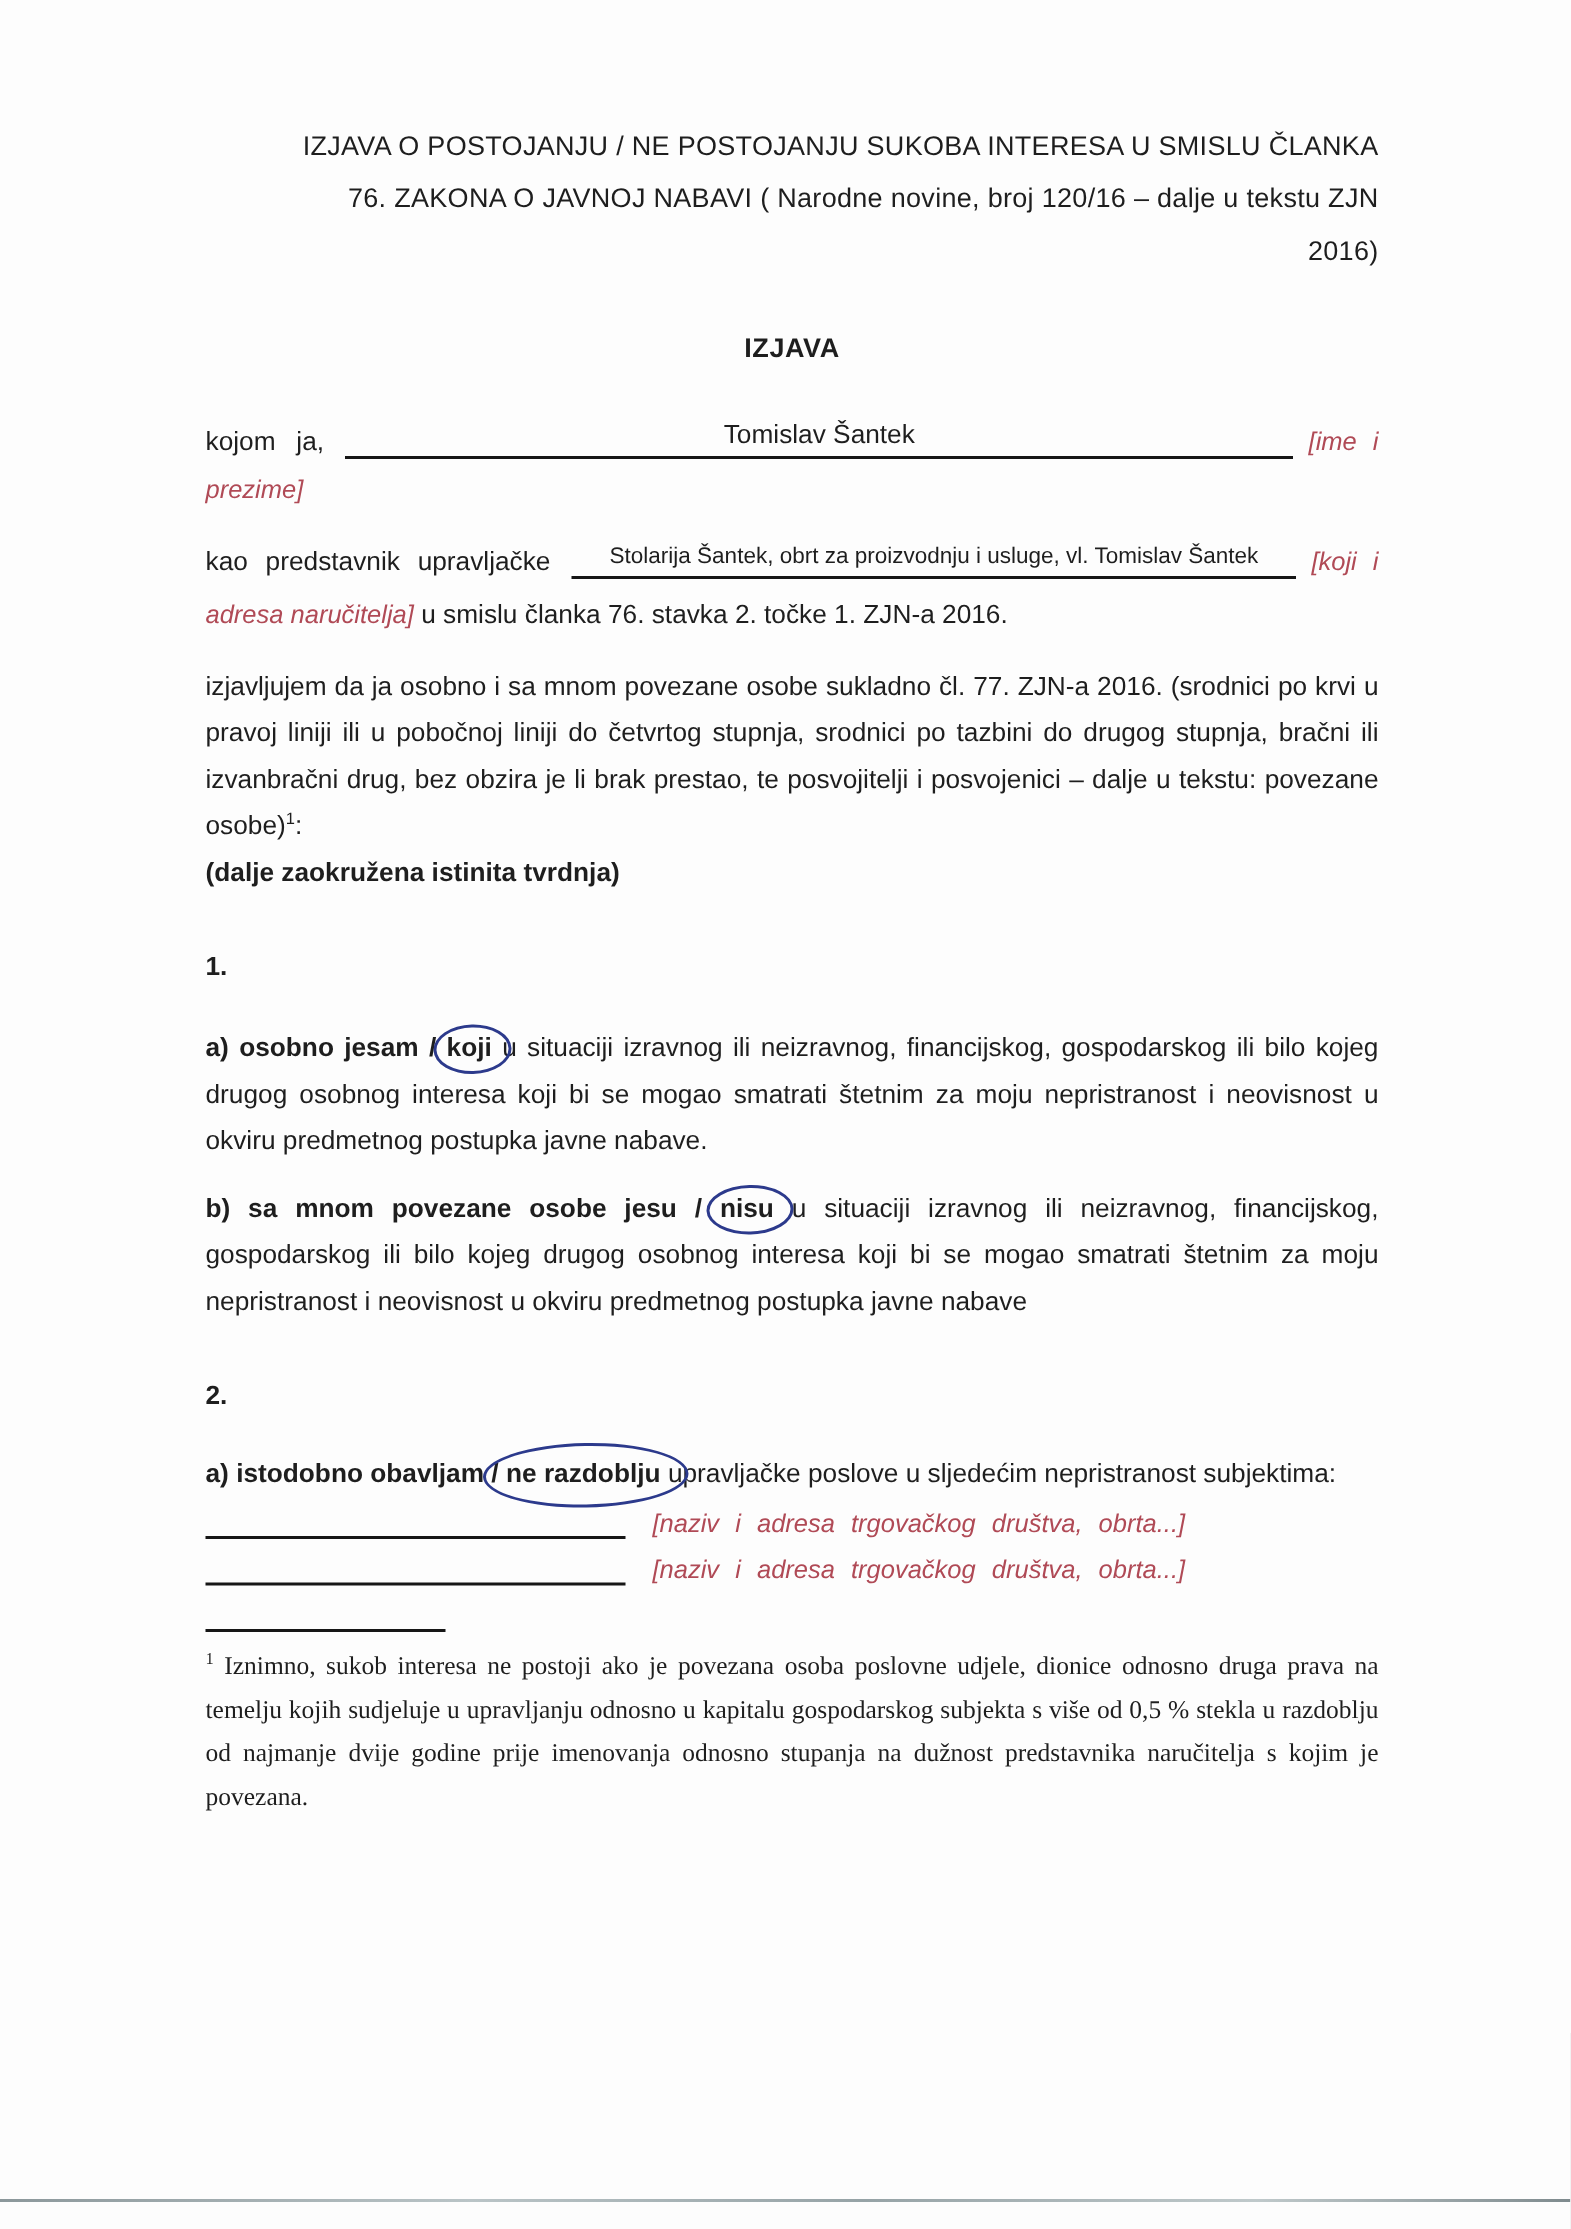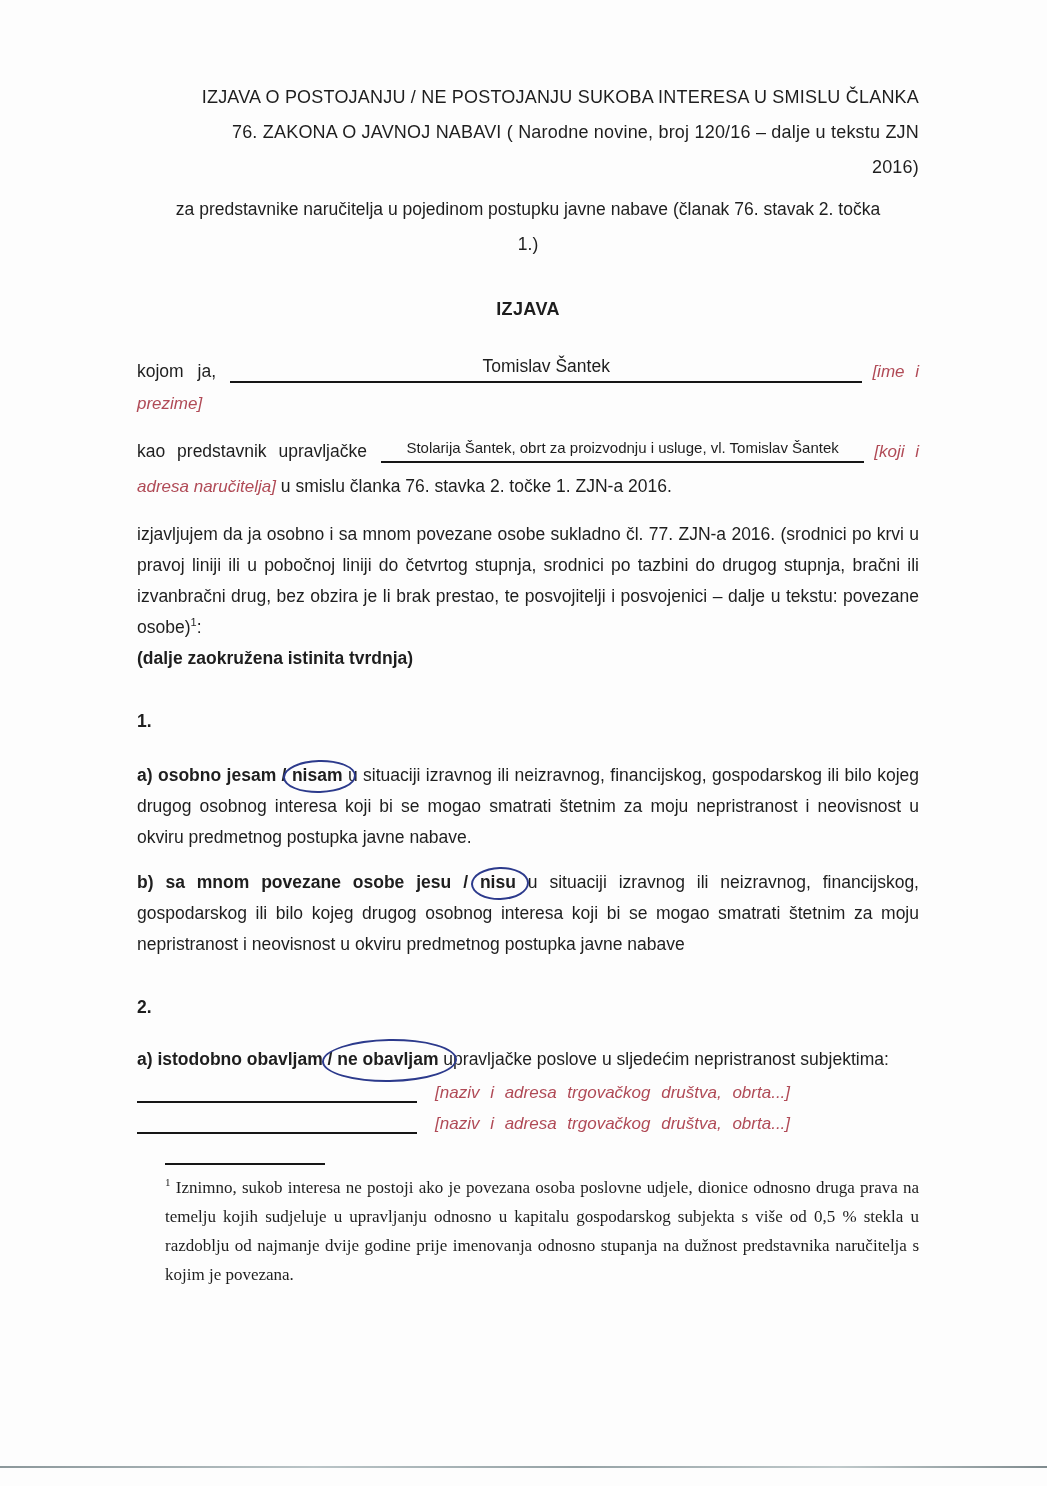"za predstavnike naručitelja u pojedinom" div.doc-subtitle { html: <div> <div>za predstavnike naručitelja u pojedinom postupku javne nabave (članak 76. stavak 2. točka</div> <div>1.)</div> </div> -> none }
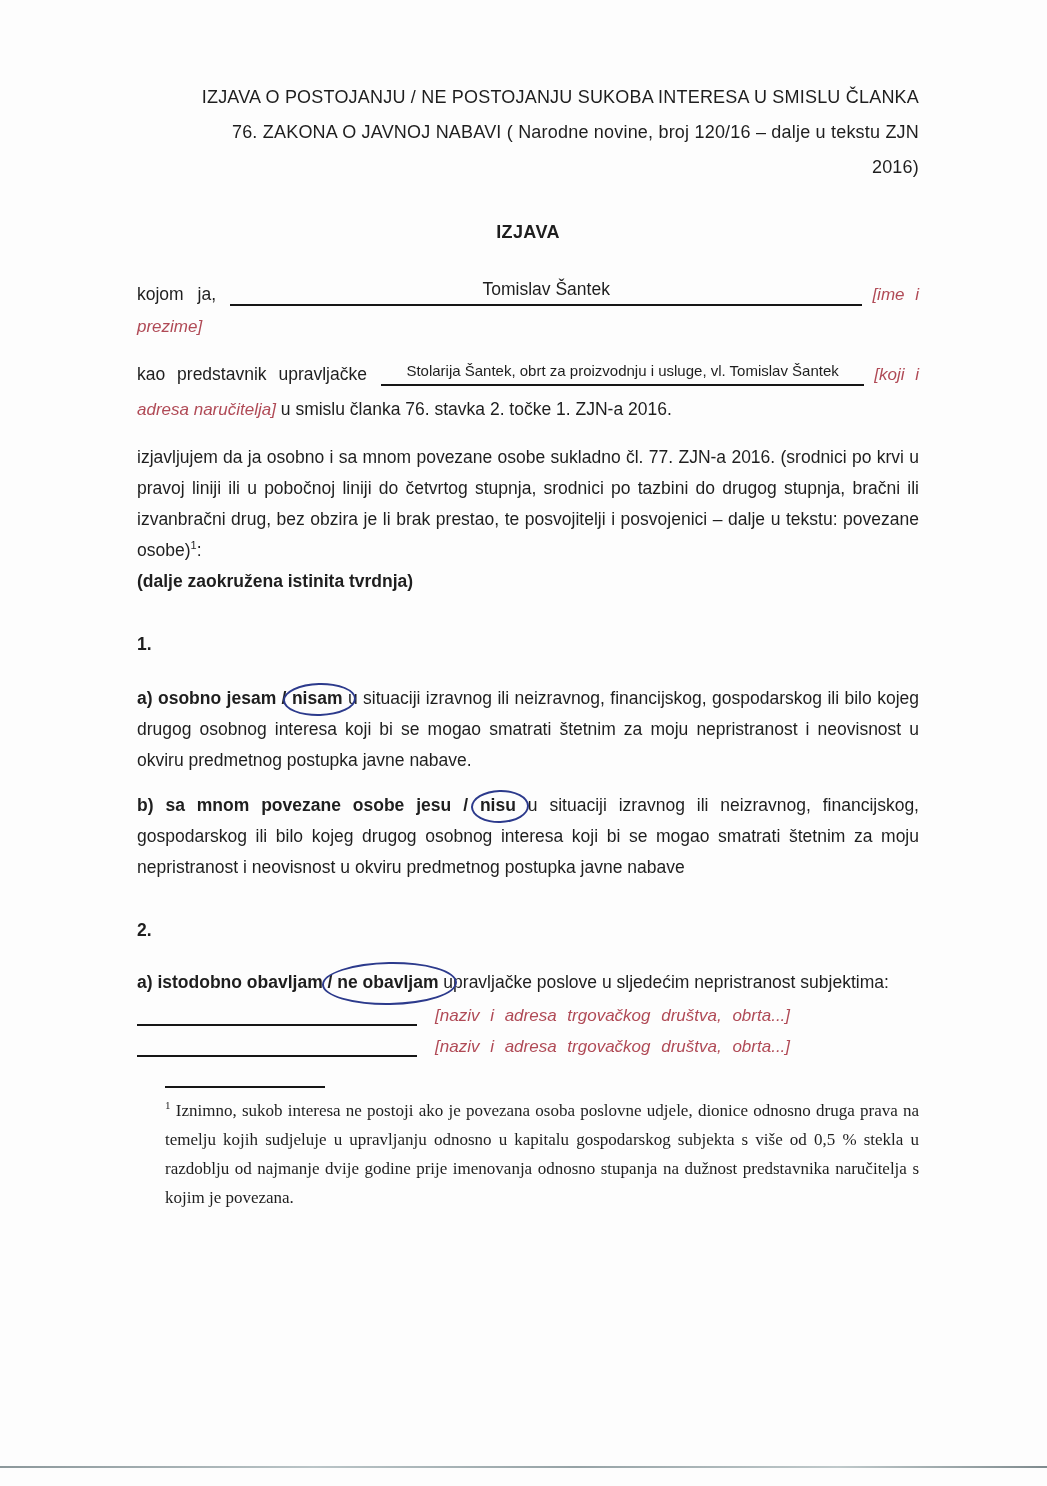"nisam" span.circled { text: nisam -> koji }
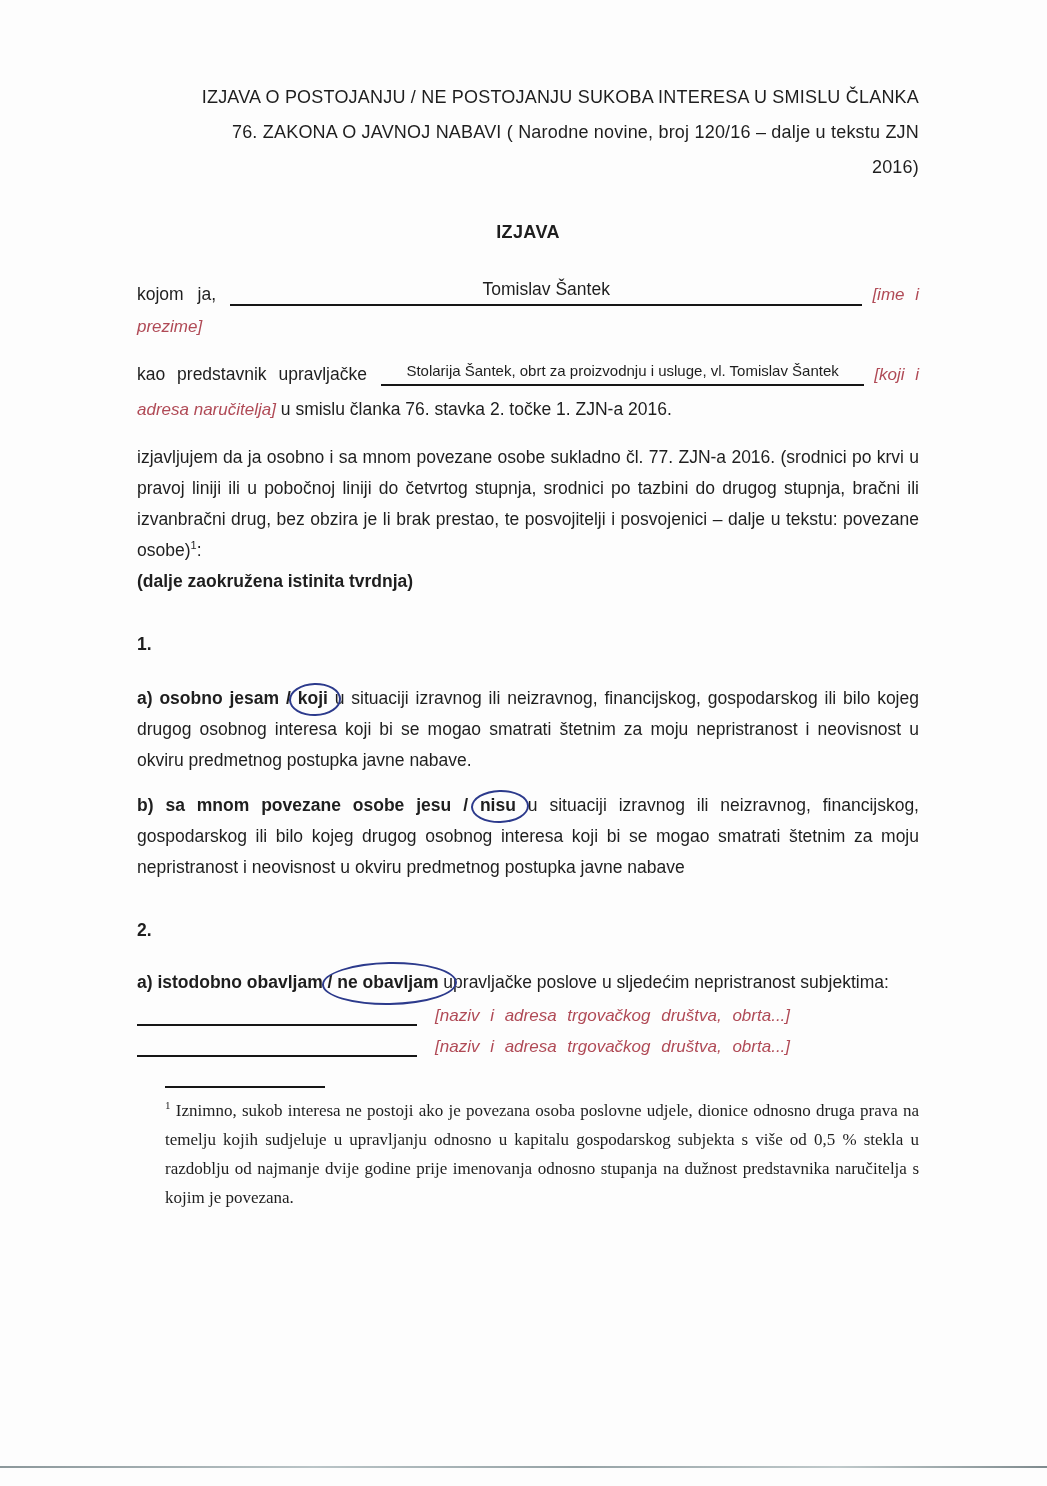"ne obavljam" span.circled { text: obavljam -> razdoblju }
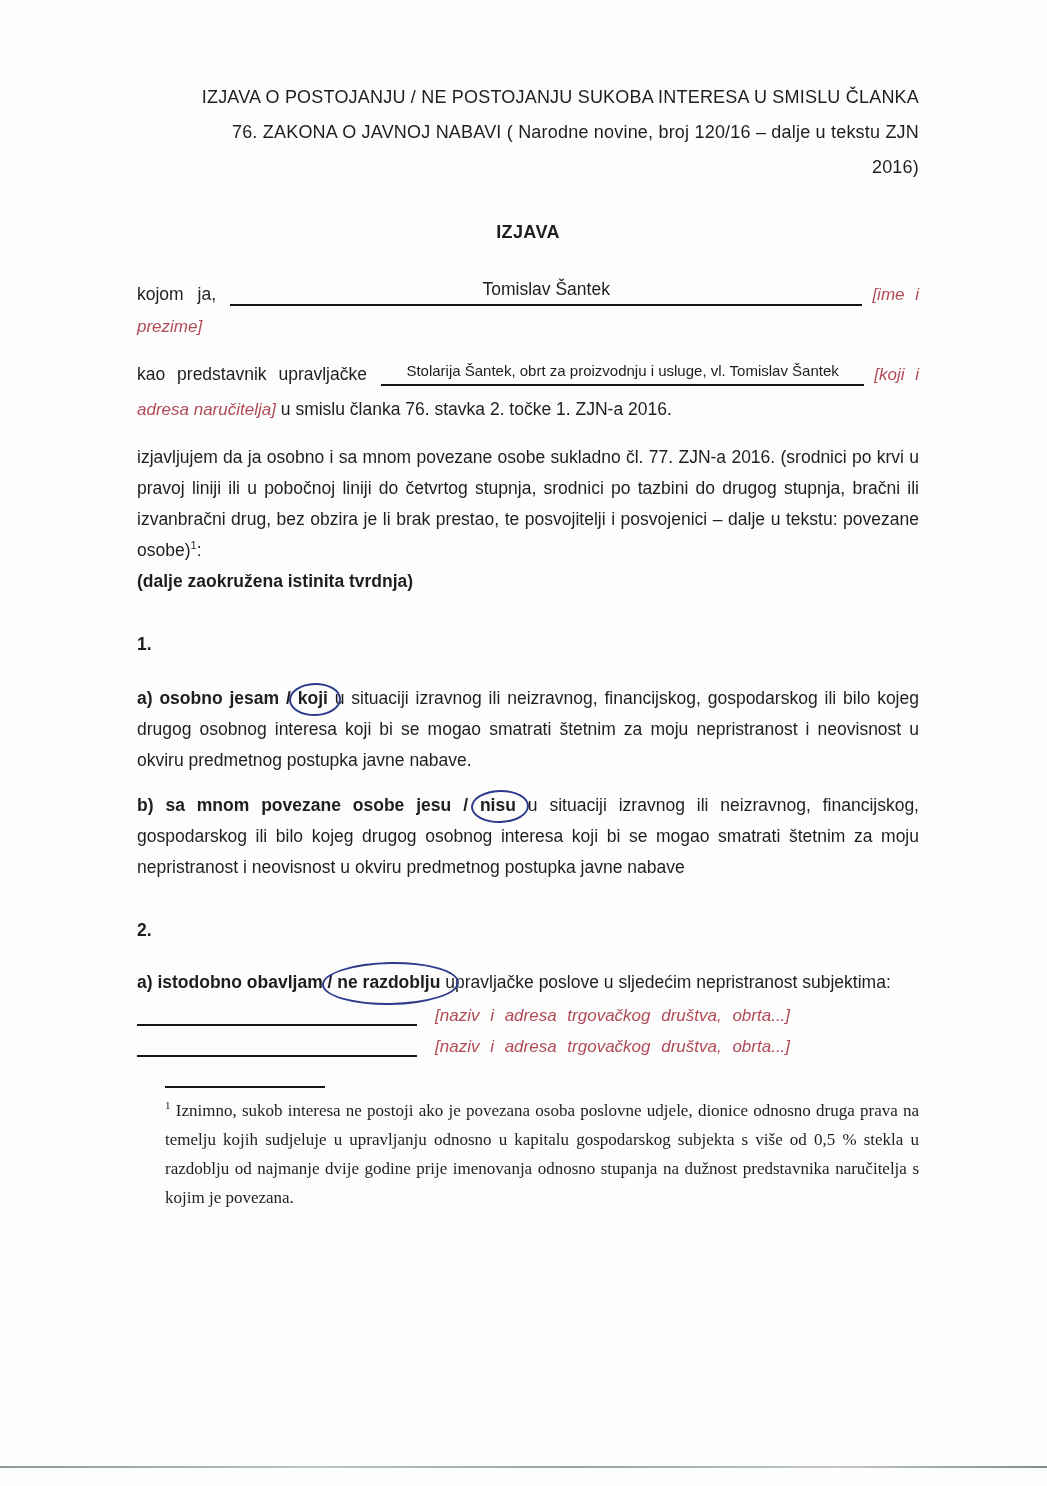"1 Iznimno, sukob interesa ne" .footnote { margin-left: 28px -> none }
